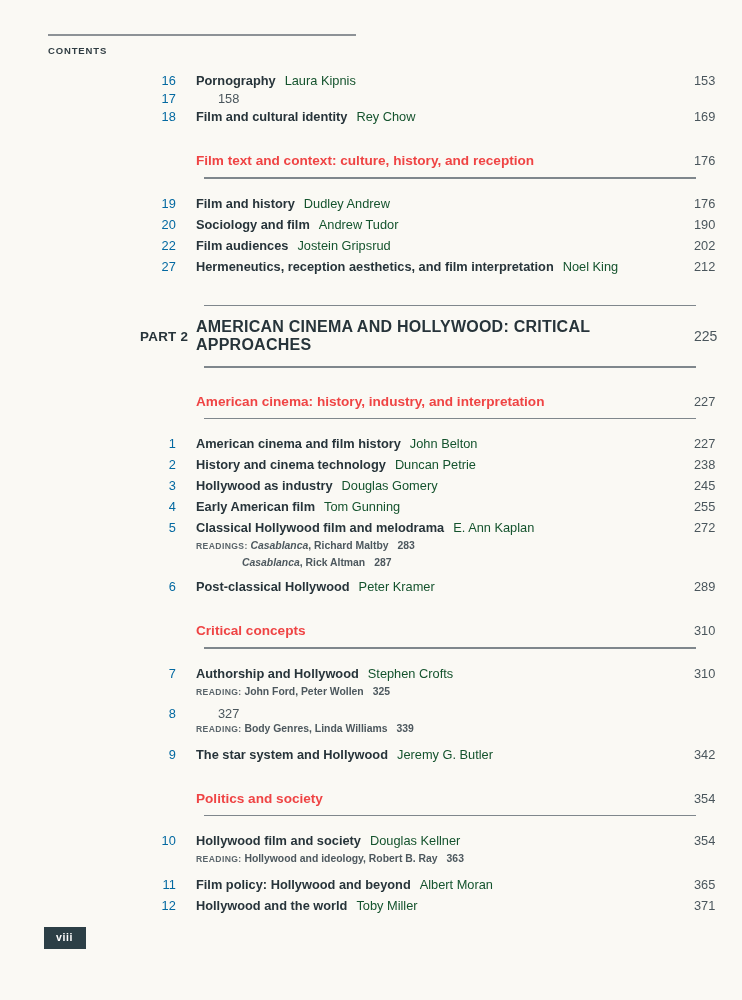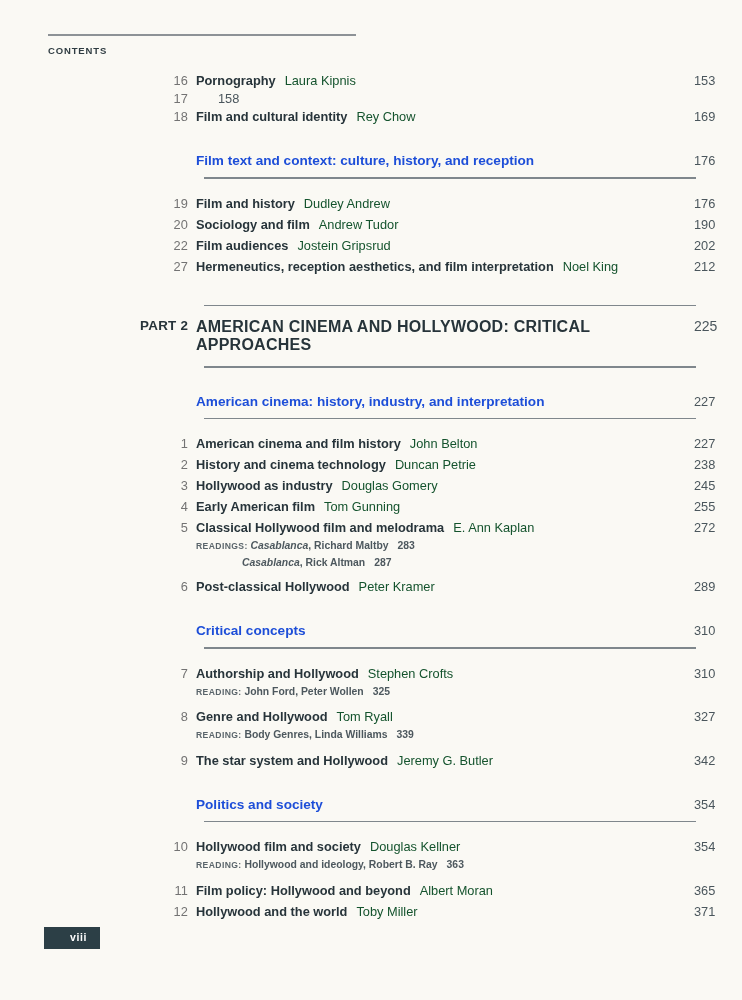"16" .num { color: #737373 -> #0369a1; padding-right: 8px -> 20px }
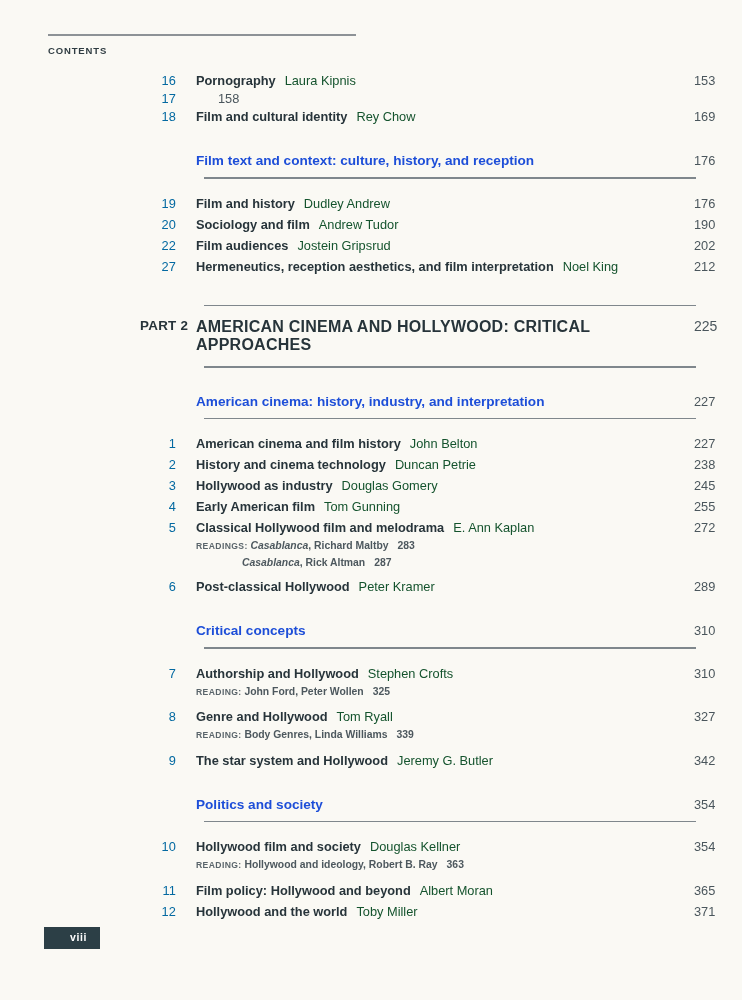"Film text and context: culture," .section-title { color: #1d4ed8 -> #ef4444 }
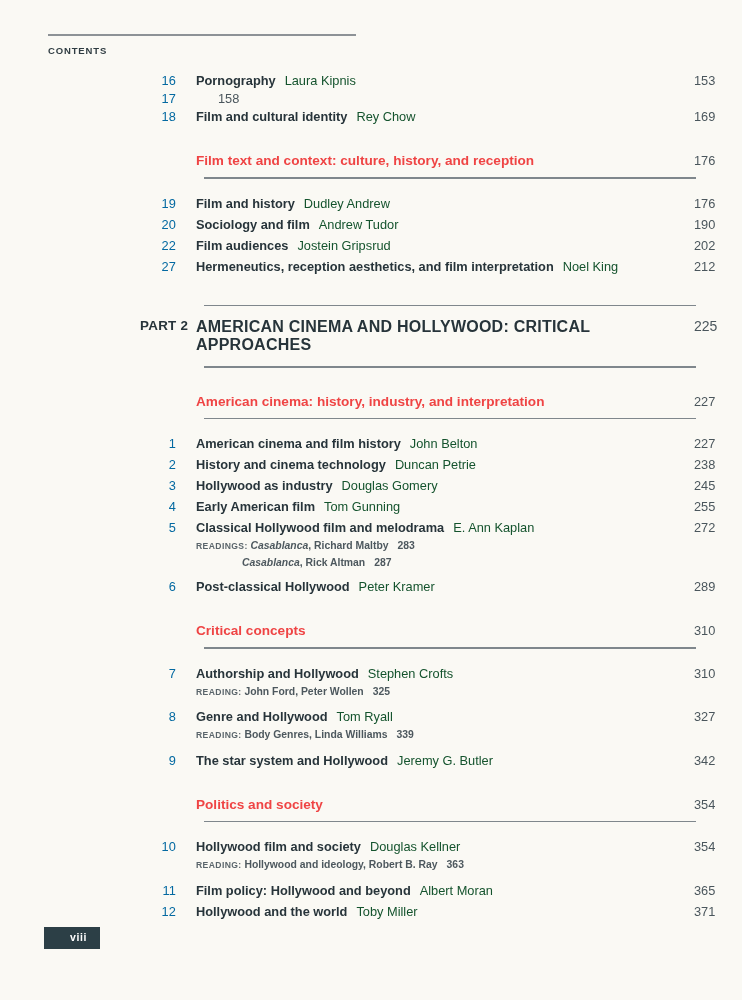"PART 2" .part-head { align-items: flex-start -> center }
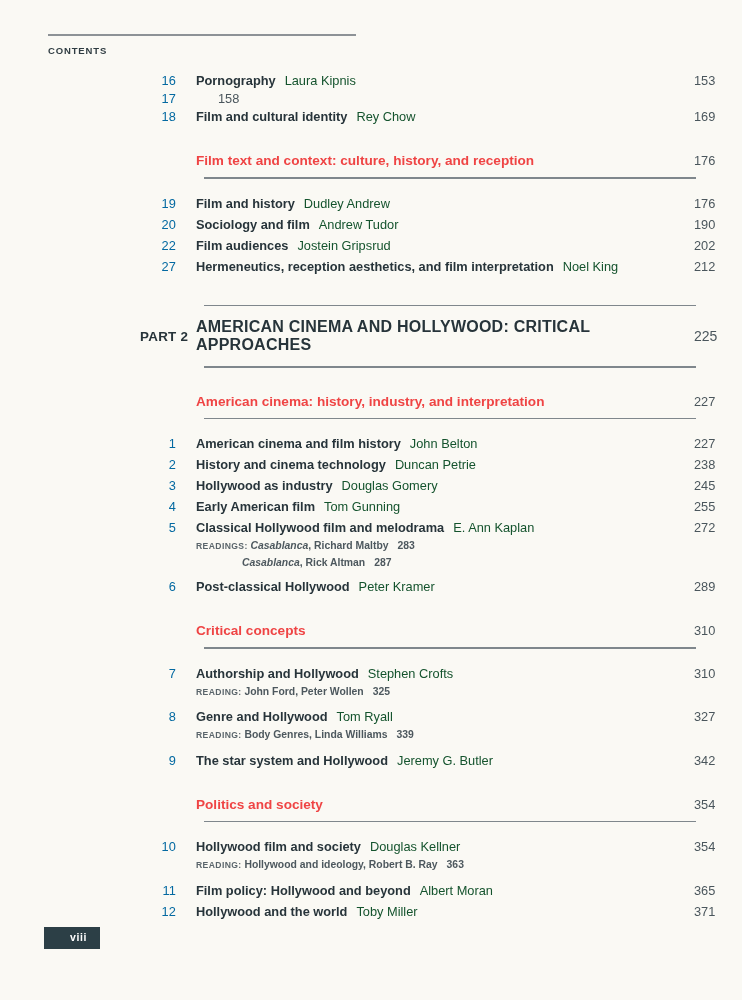"Genre and Hollywood Tom Ryall" div.txt { html: <div><span>Genre and Hollywood</span><span>Tom Ryall</span></div> -> none }
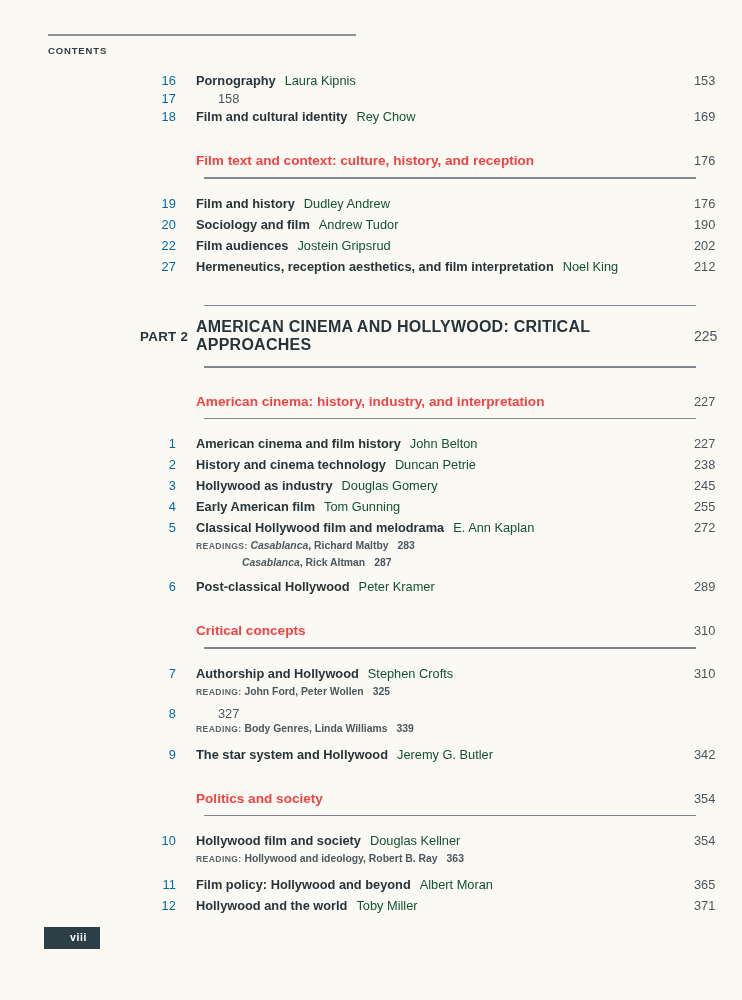"viii" .folio { padding: 5px 13px 6px 26px -> 5px 13px 6px 12px }
